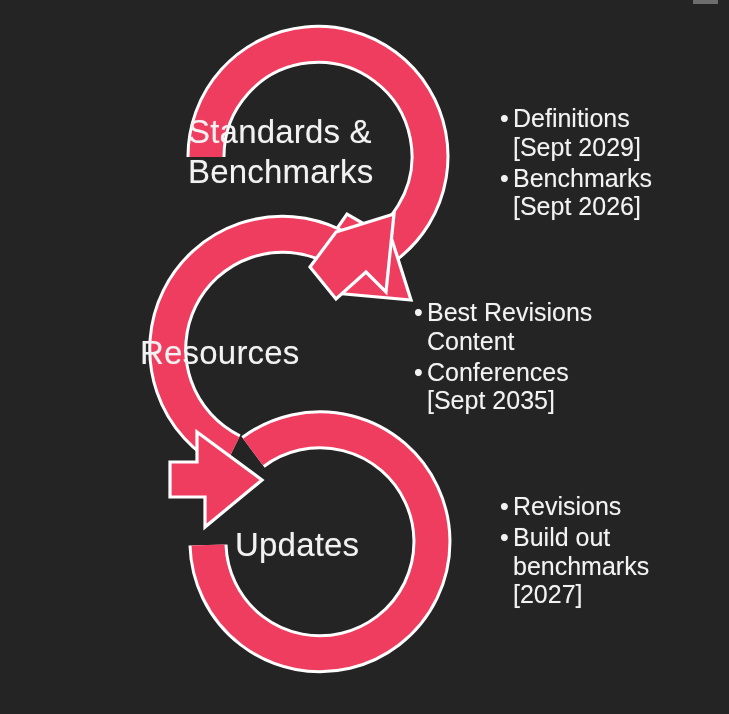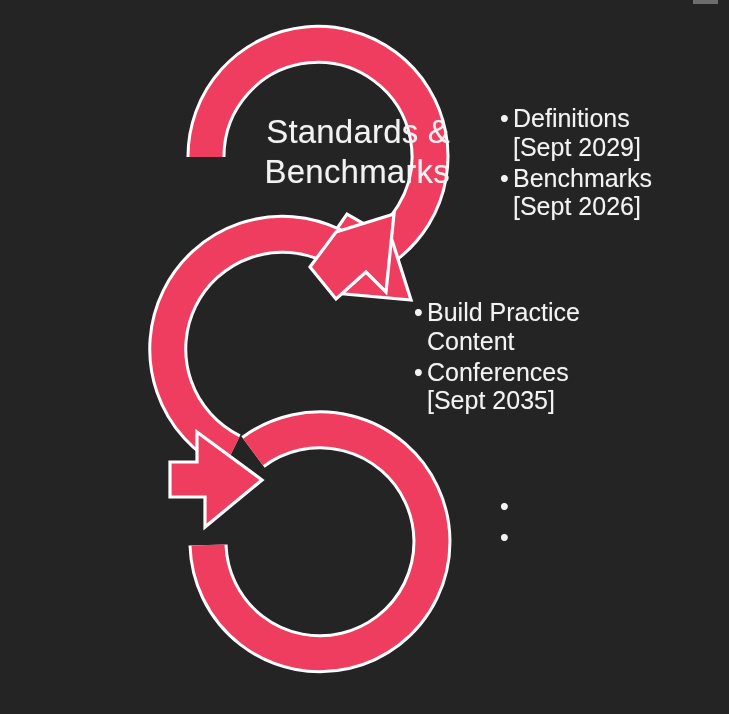"Standards &" .node-label { text-align: right -> left }
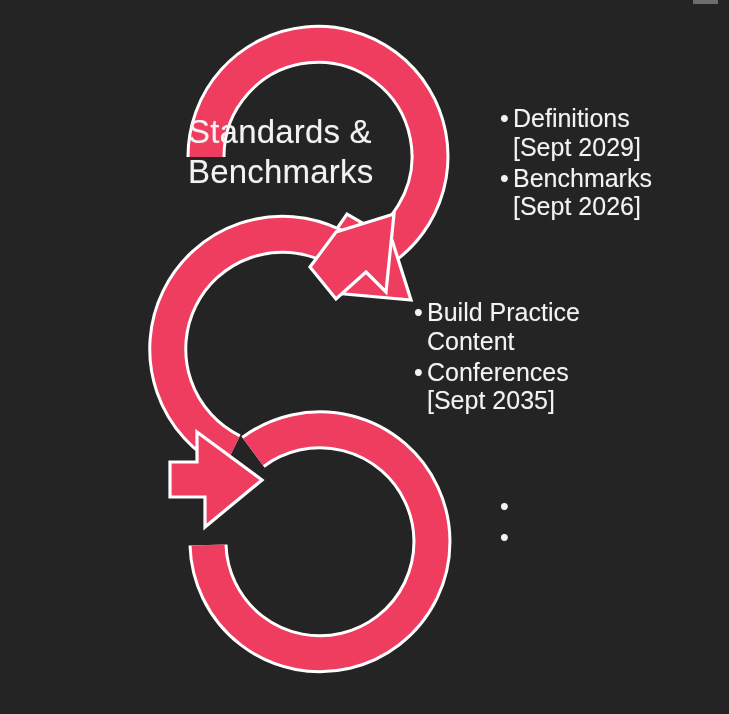"Build Practice" span.bullet-text { text: Build Practice -> Best Revisions }
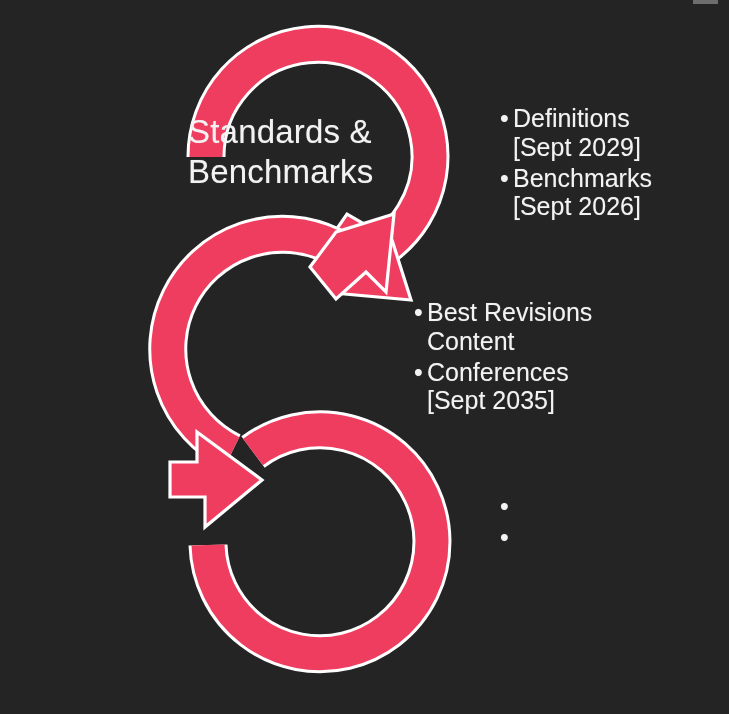"Resources" div.node-label { html: none -> <div>Resources</div> }
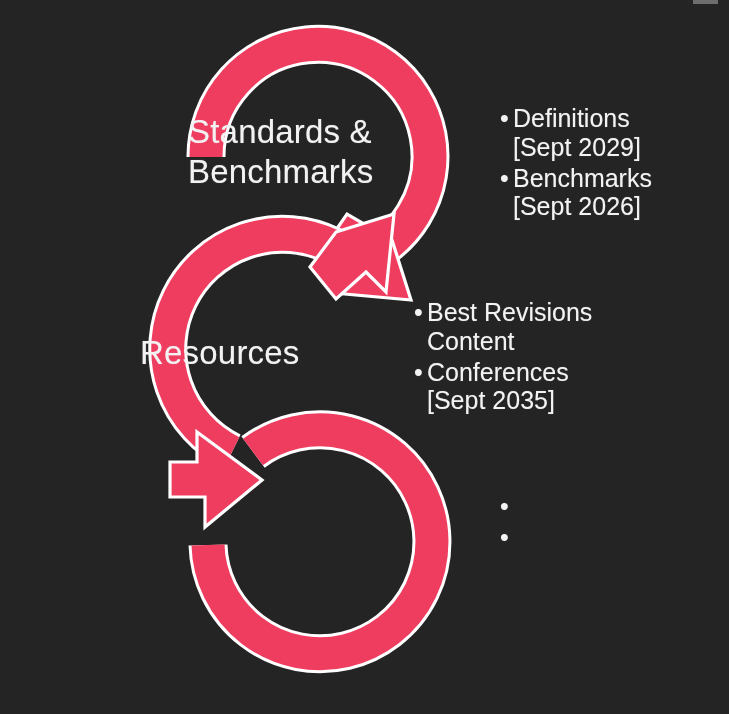"Revisions" span.bullet-text { html: none -> <span>Revisions</span> }
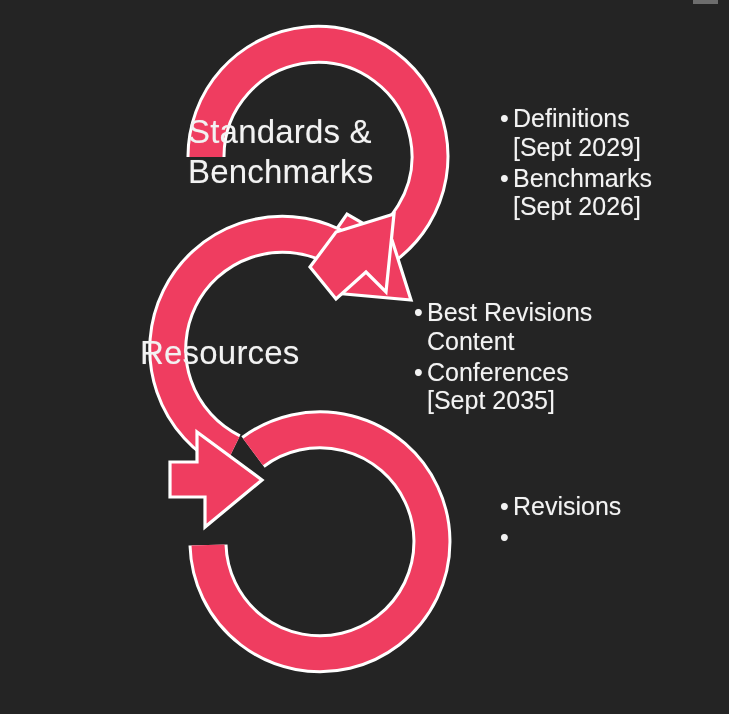"Updates" div.node-label { html: none -> <div>Updates</div> }
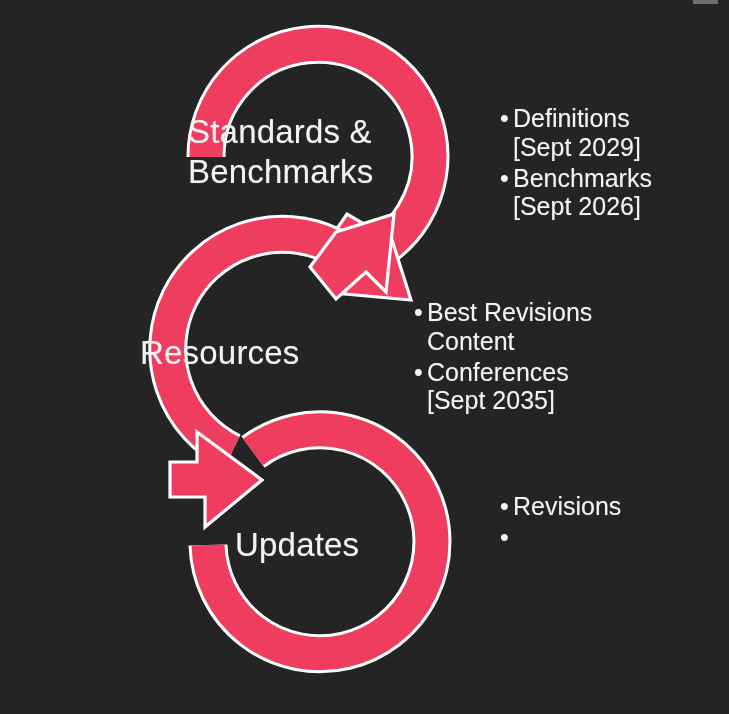"Build out" span.bullet-text { html: none -> <span>Build out benchmarks [2027]</span> }
